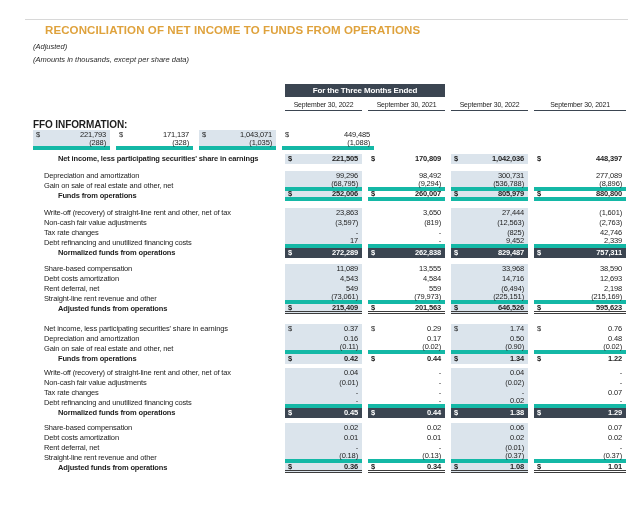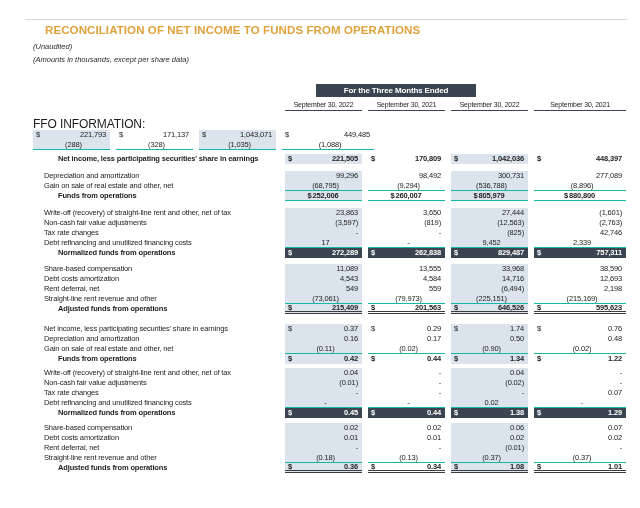"(Unaudited)" div.sub1 { text: Unaudited -> Adjusted }
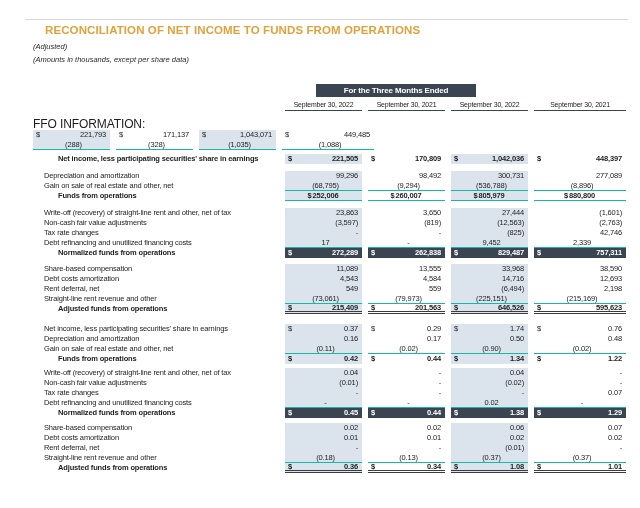"For the Three Months Ended" .period-row { gap: 31px -> none }
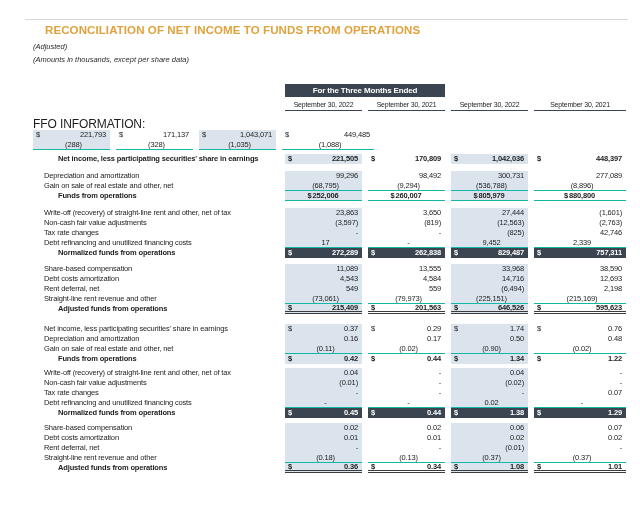"FFO INFORMATION:" .sec-heading { font-size: 12px -> 10px; font-weight: normal -> bold }
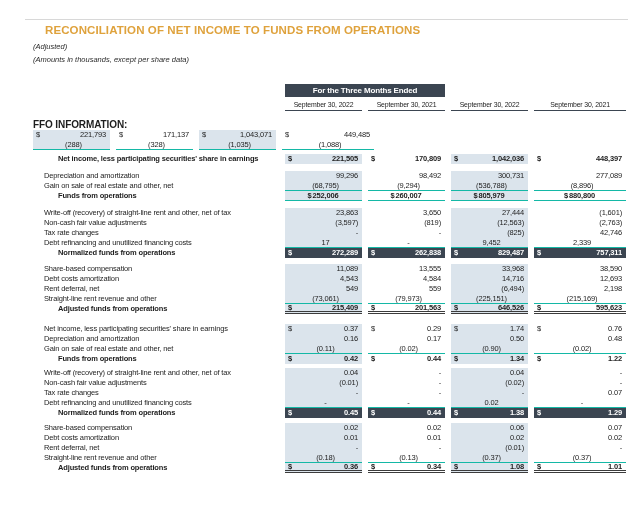"(288)" .uline .cell { border-bottom: 1px solid #14b8a6 -> 4px solid #14b8a6; justify-content: center -> none }
